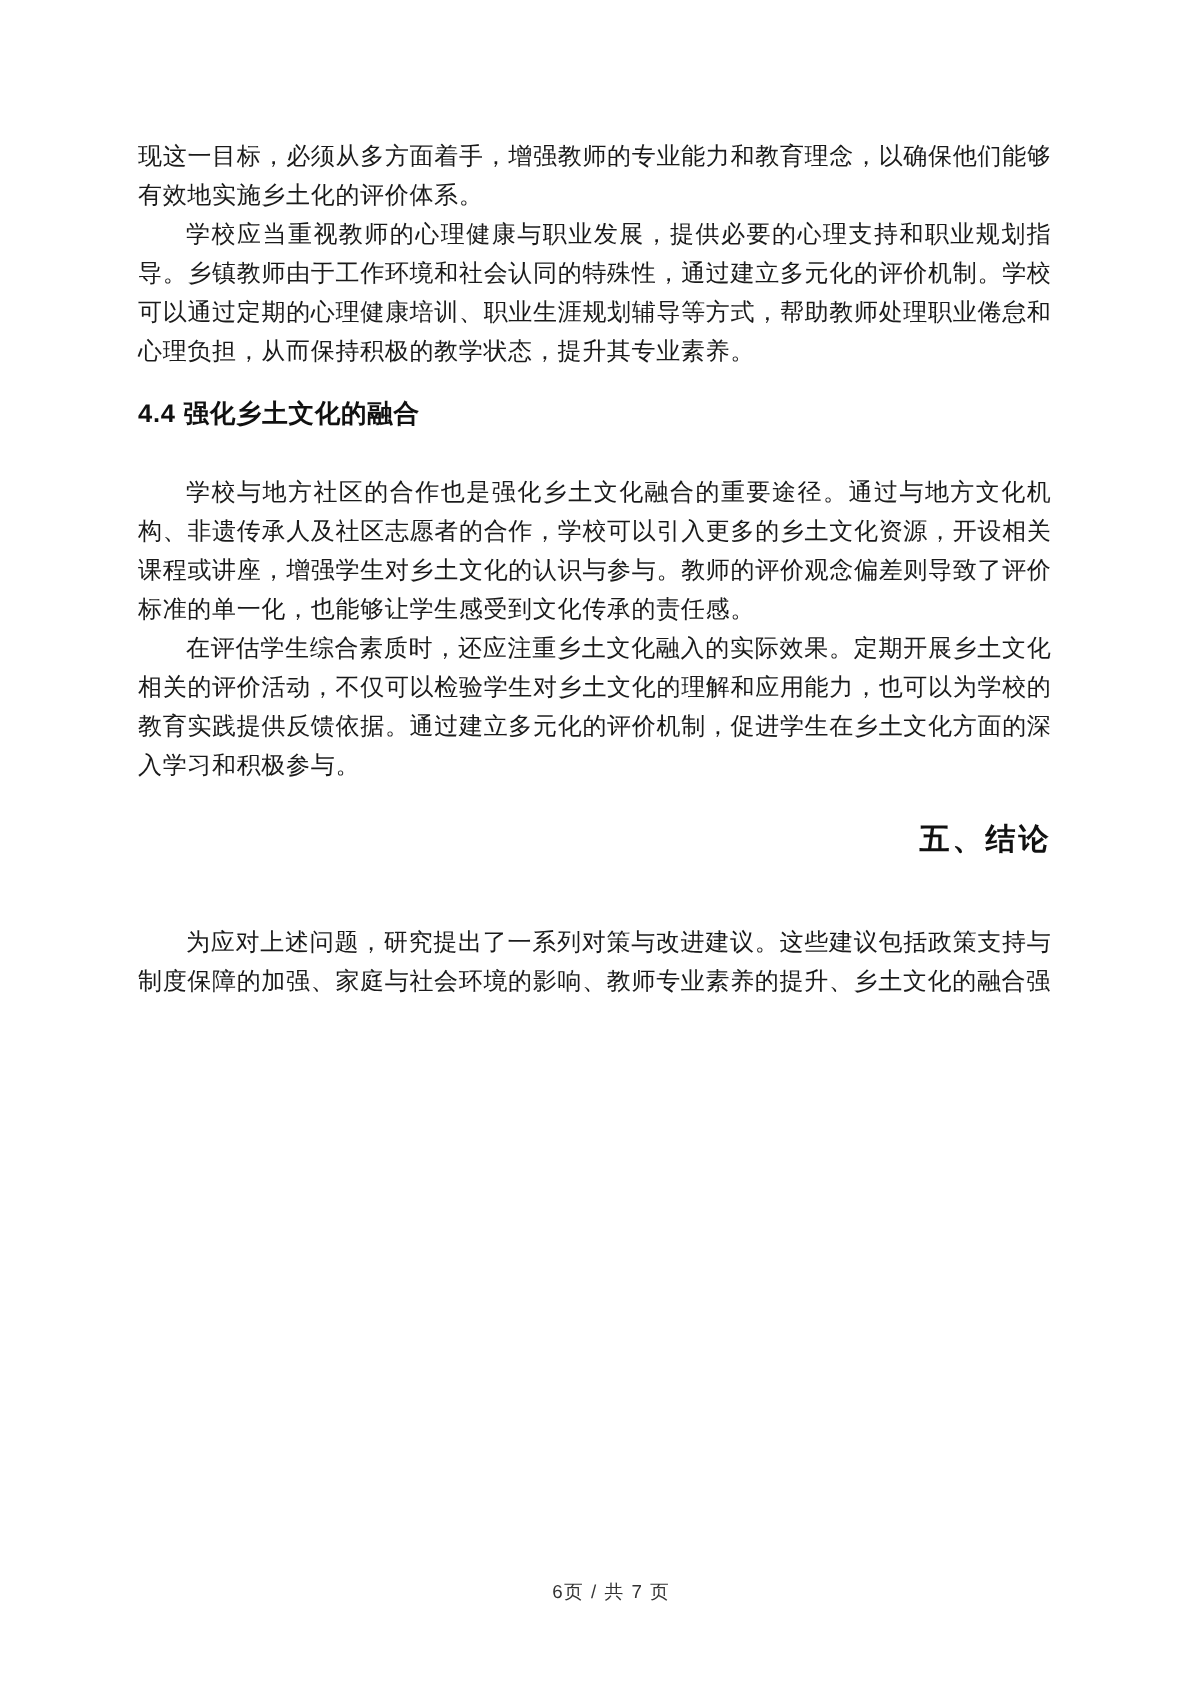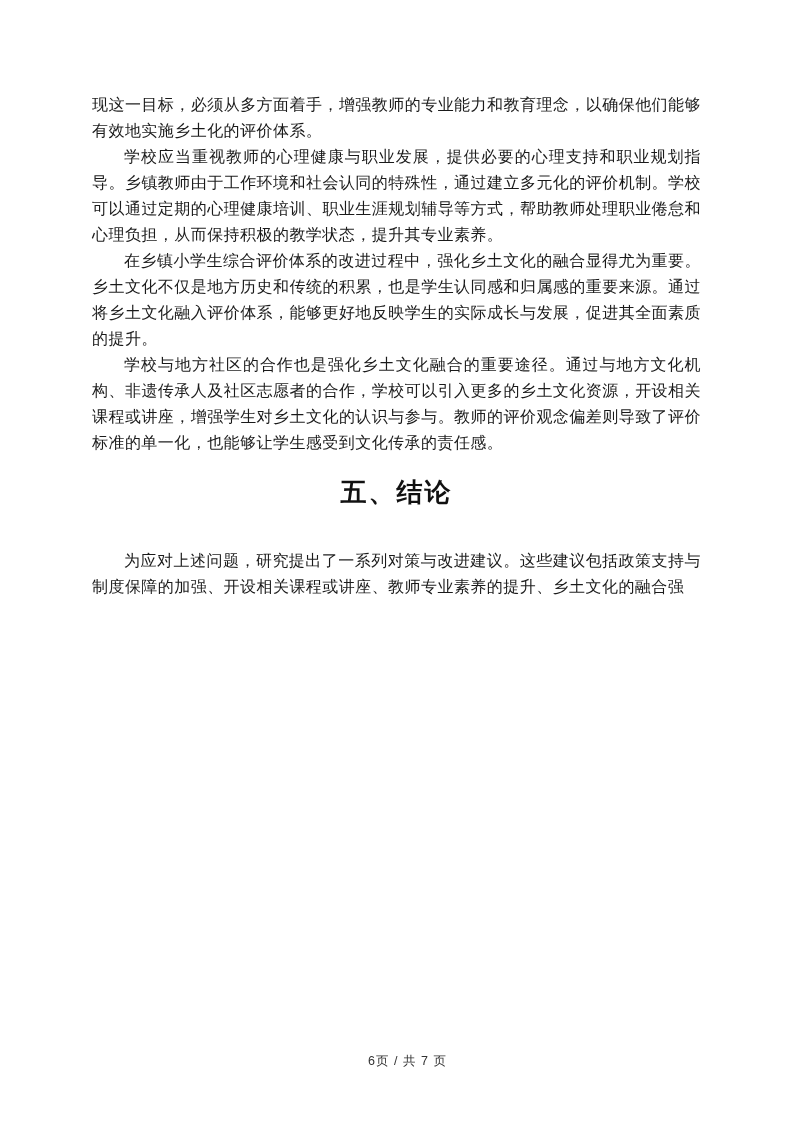"4.4 强化乡土文化的融合" h2.section-heading { html: none -> <h2>4.4 强化乡土文化的融合</h2> }
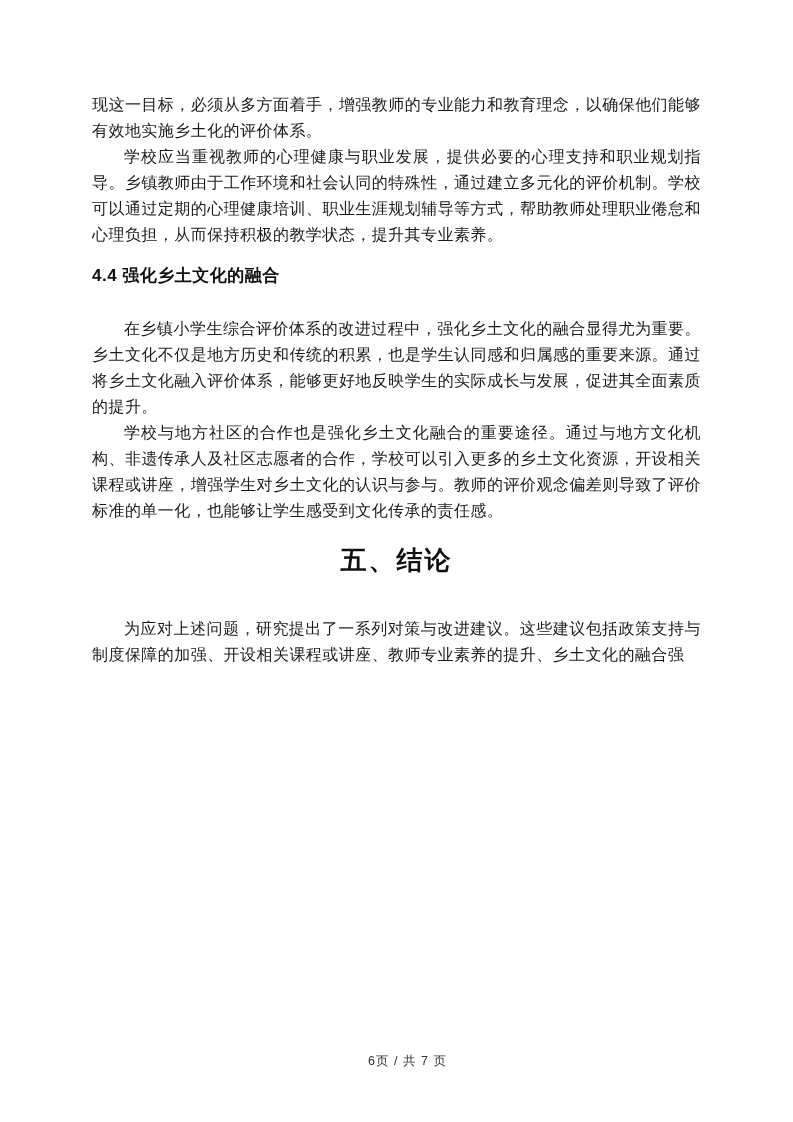"在乡镇小学生综合评价体系的改进过程中，强化乡土文化的融合显得尤为重要。乡土文化不" p.para { html: <p>在乡镇小学生综合评价体系的改进过程中，强化乡土文化的融合显得尤为重要。乡土文化不仅是地方历史和传统的积累，也是学生认同感和归属感的重要来源。通过将乡土文化融入评价体系，能够更好地反映学生的实际成长与发展，促进其全面素质的提升。</p> -> none }
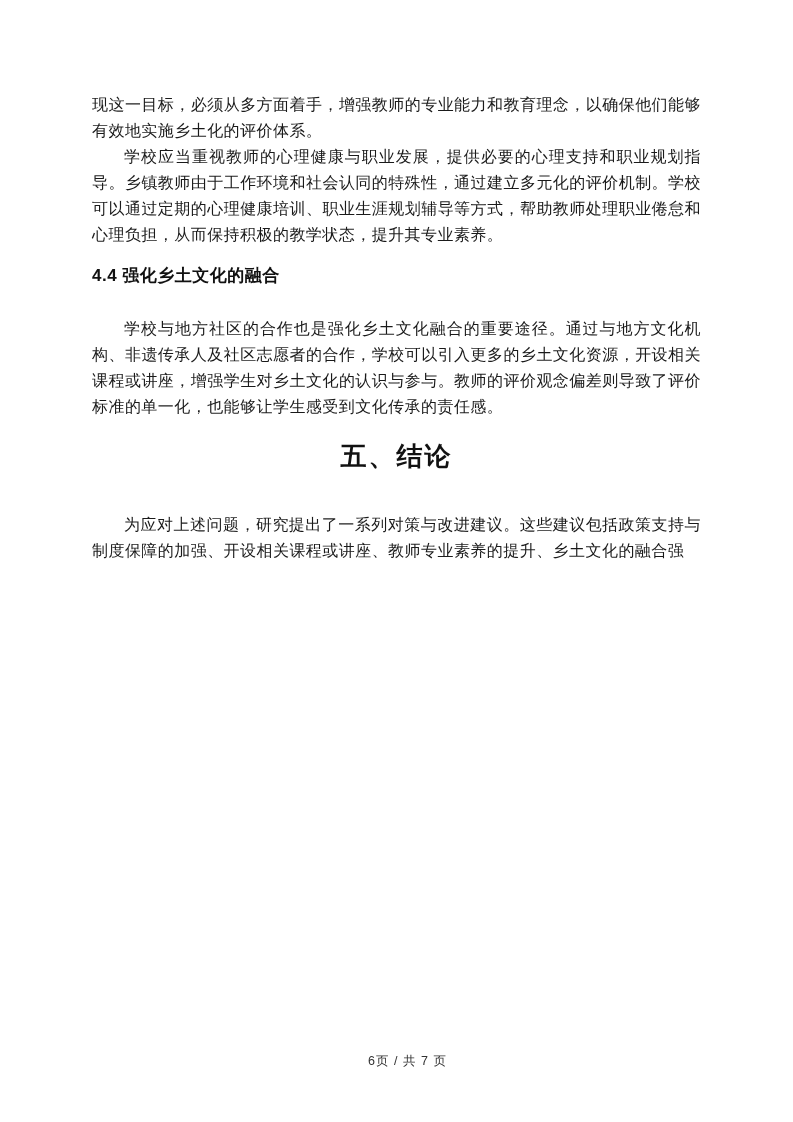"在评估学生综合素质时，还应注重乡土文化融入的实际效果。定期开展乡土文化相关的评价" p.para { html: none -> <p>在评估学生综合素质时，还应注重乡土文化融入的实际效果。定期开展乡土文化相关的评价活动，不仅可以检验学生对乡土文化的理解和应用能力，也可以为学校的教育实践提供反馈依据。通过建立多元化的评价机制，促进学生在乡土文化方面的深入学习和积极参与。</p> }
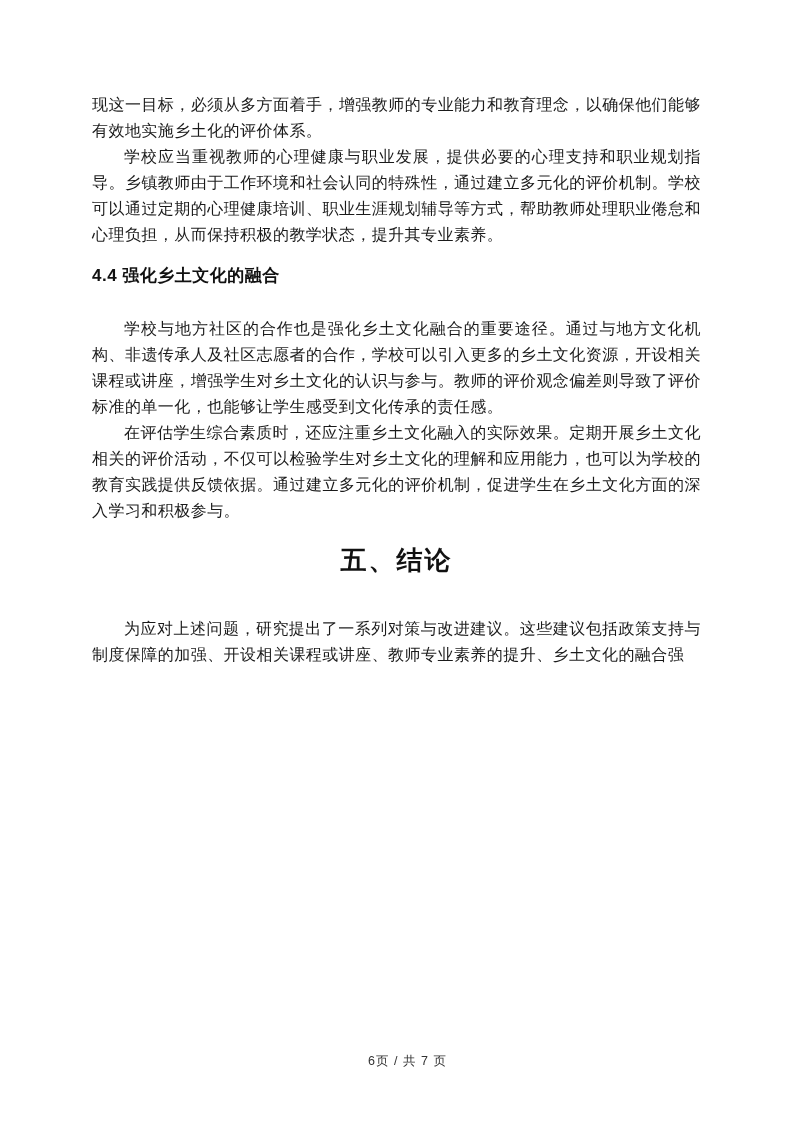"五、结论" .chapter-heading { font-size: 26px -> 20px; text-align: center -> right }
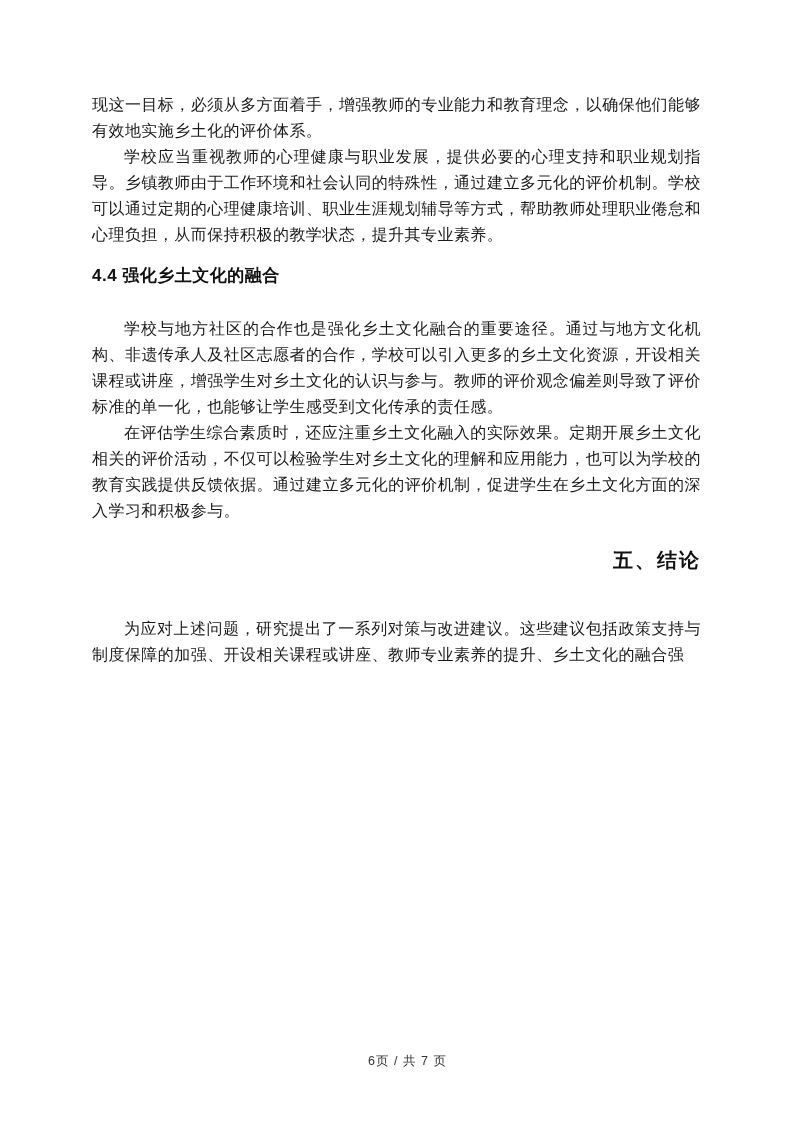"为应对上述问题，研究提出了一系列对策与改进建议。这些建议包括政策支持与制度保障的" p.para { text: 开设相关课程或讲座 -> 家庭与社会环境的影响 }
